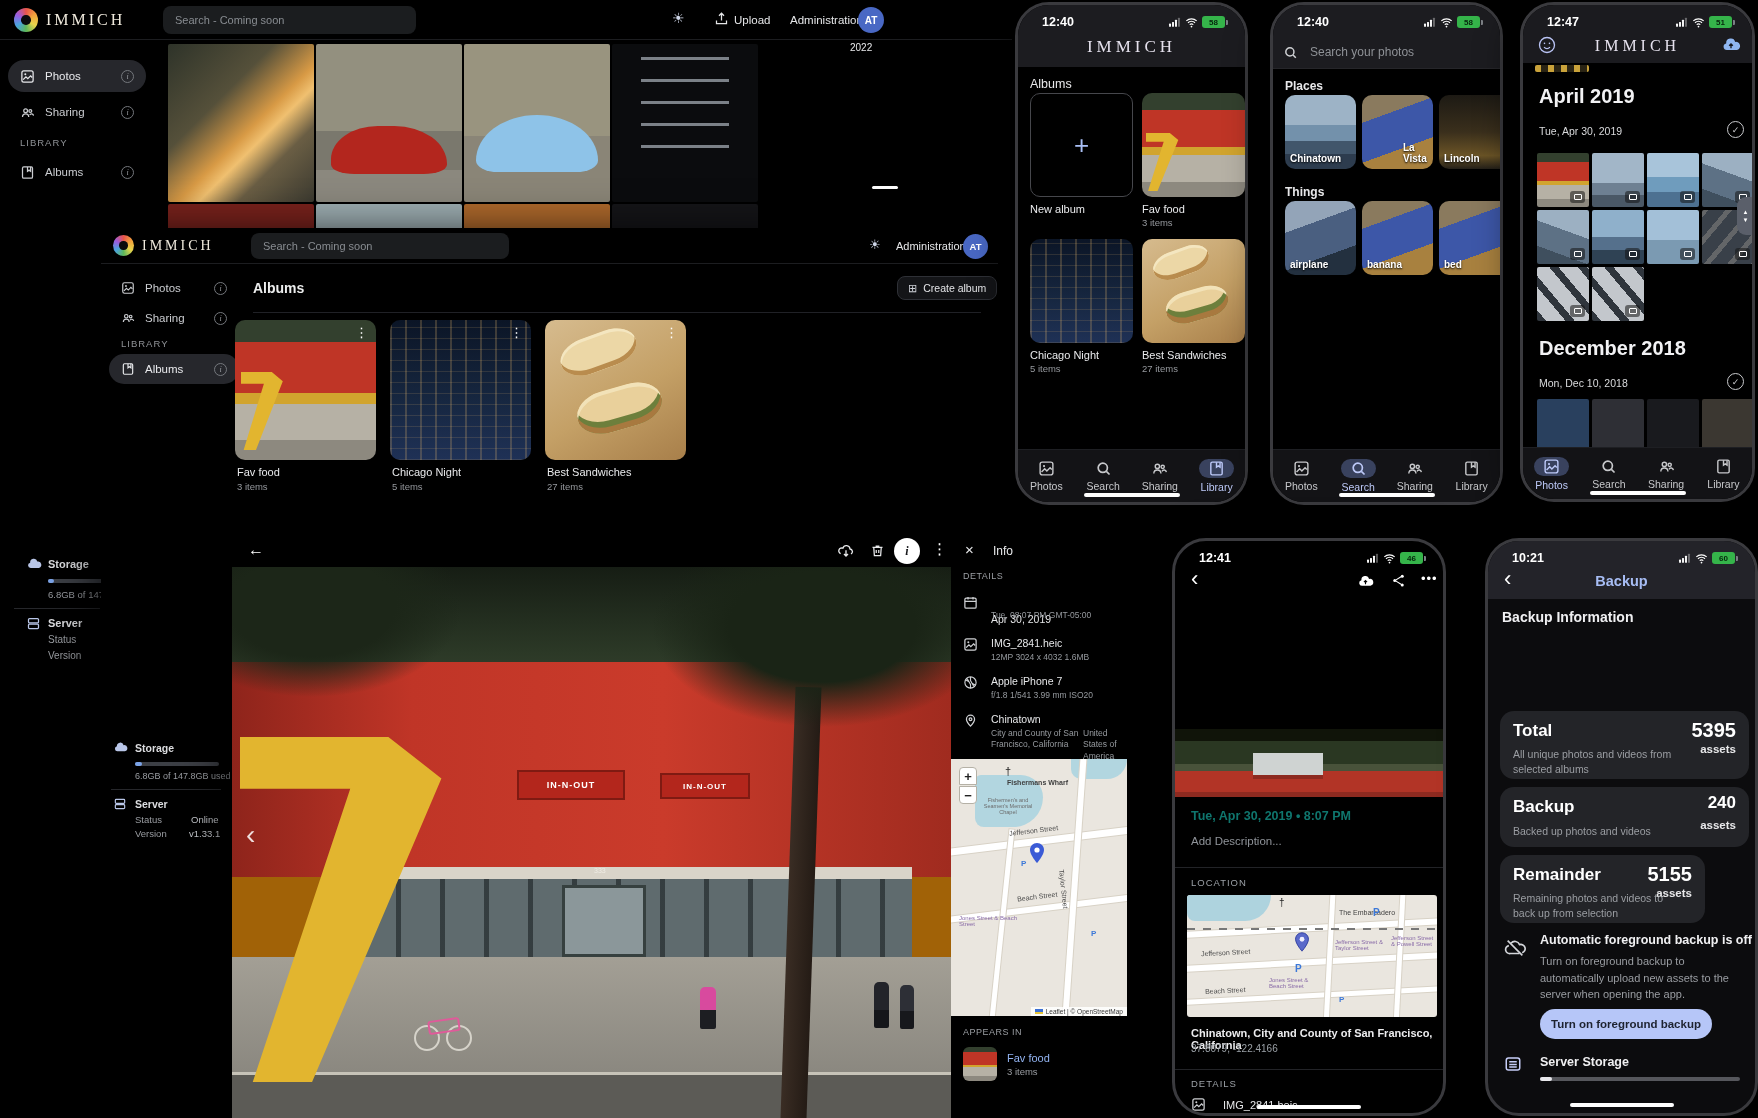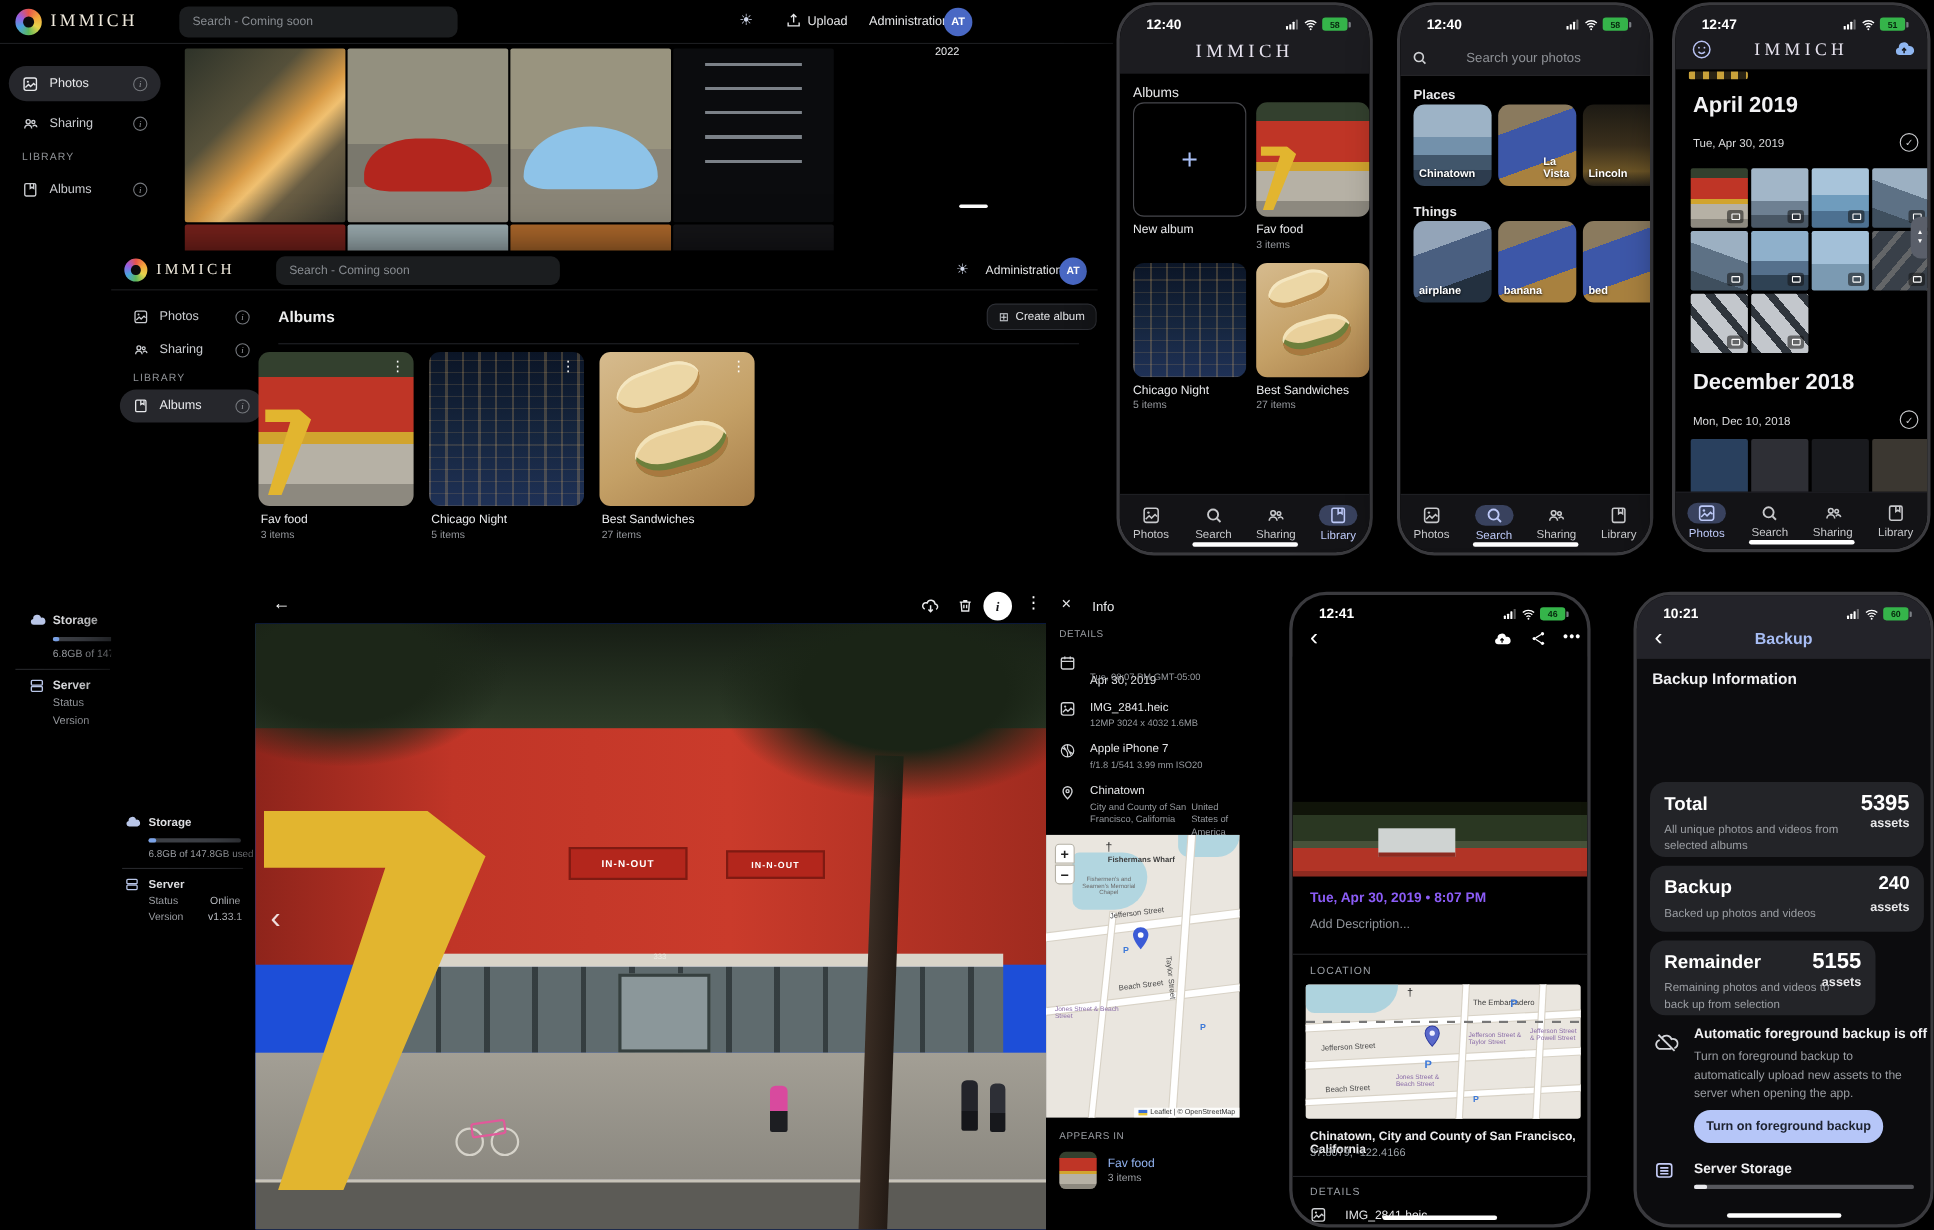"Search your photos" span { margin-left: 23px -> none }
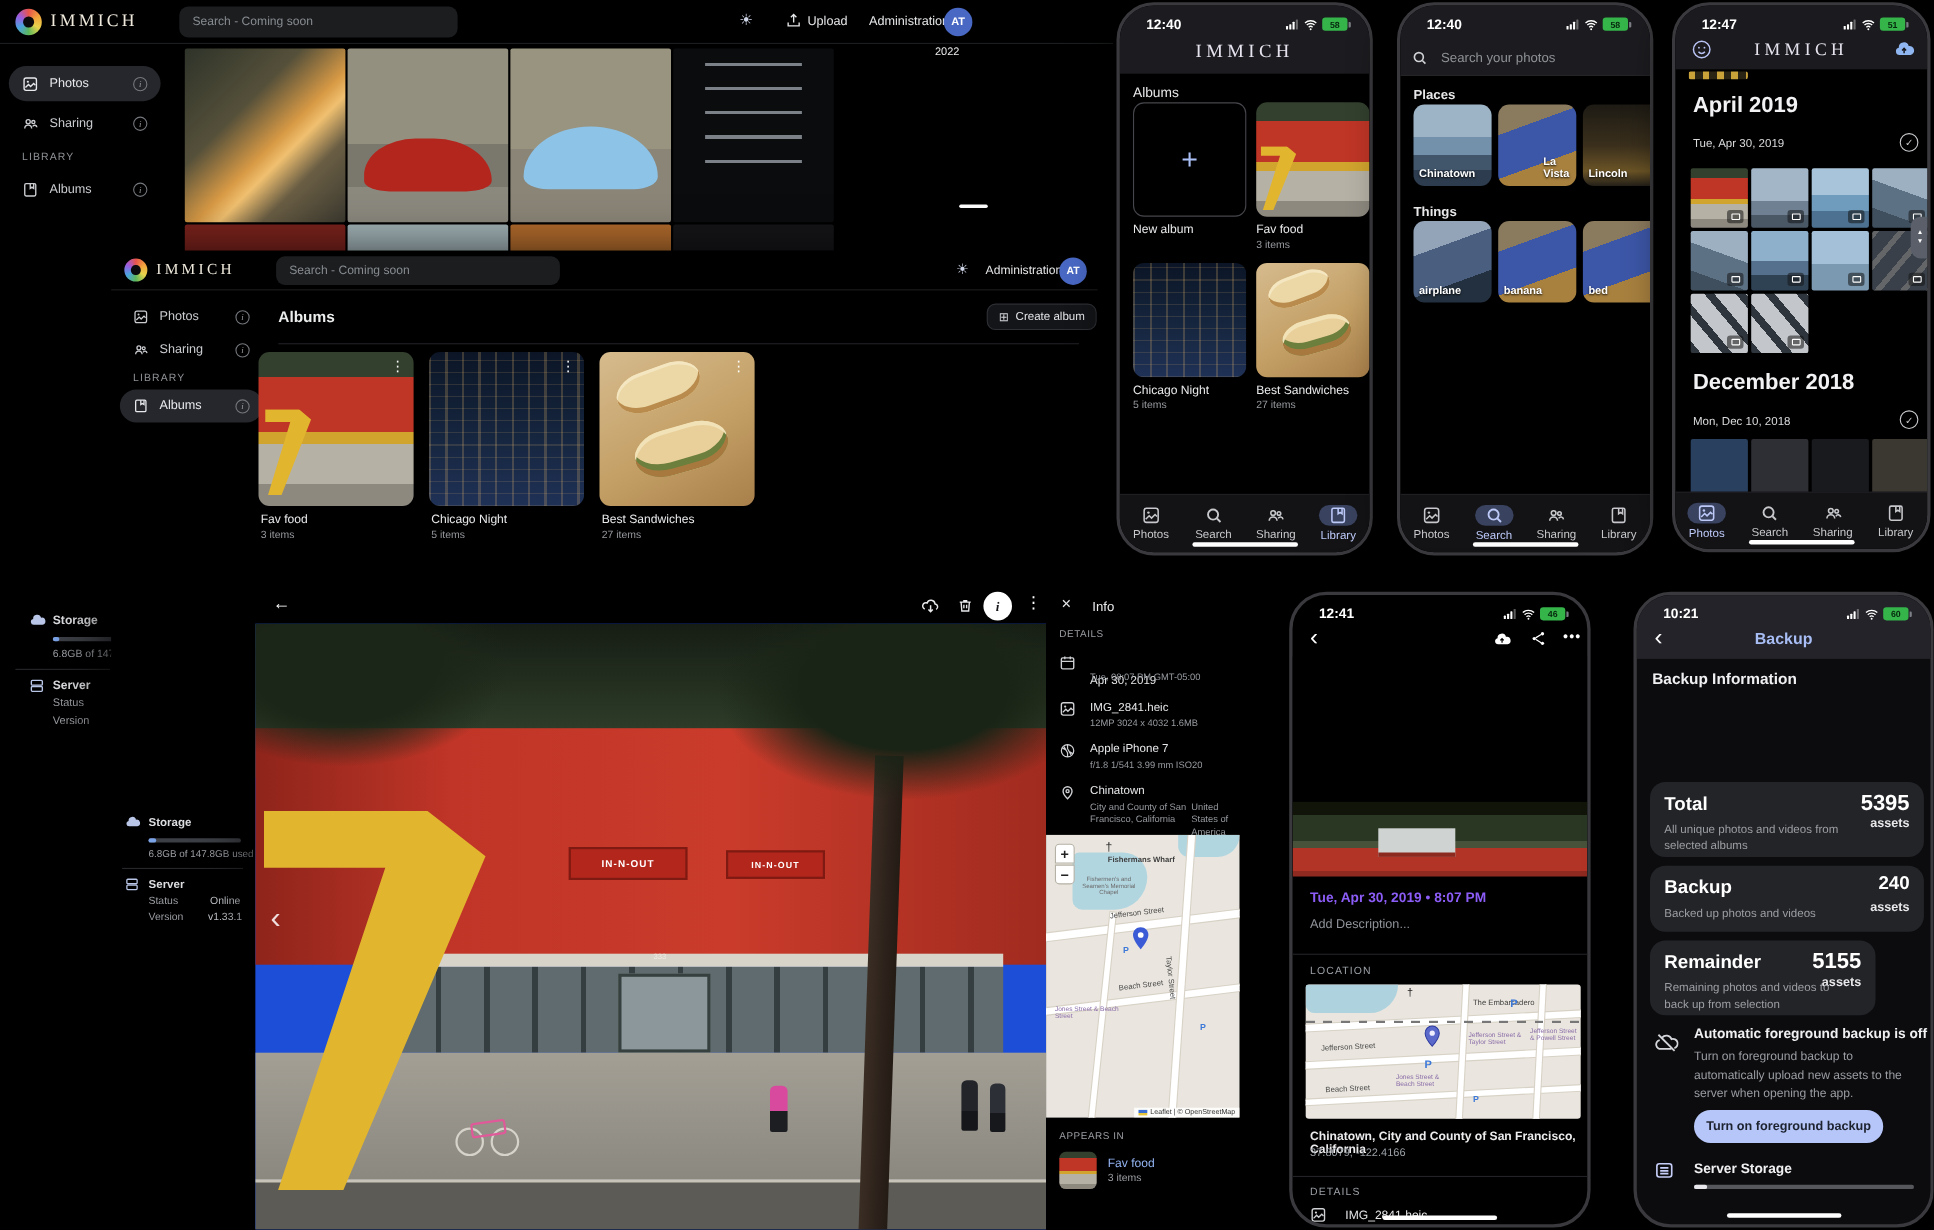"IN-N-OUT" div.a { background: #1d4ed8 -> #a16207 }
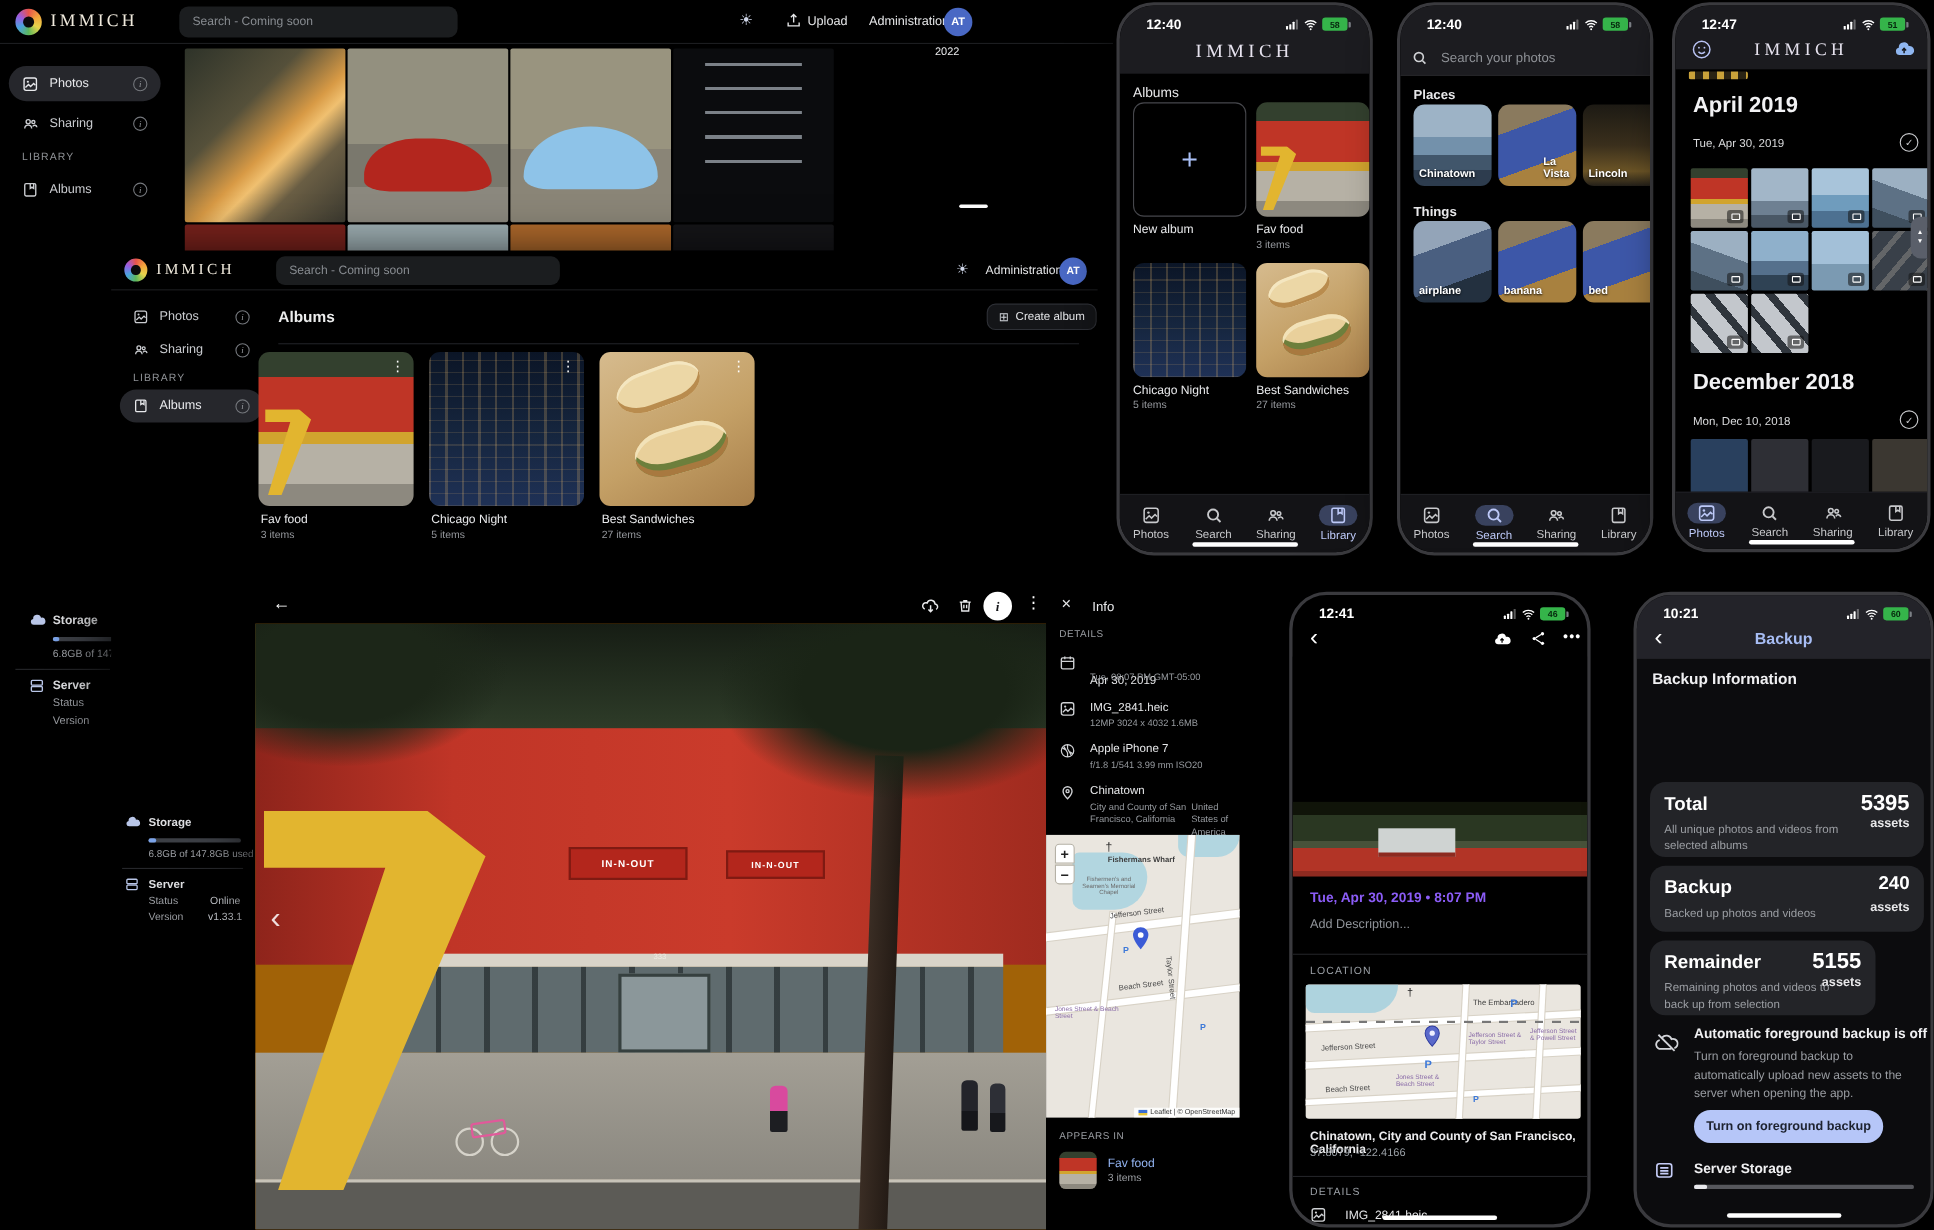"Tue, Apr 30, 2019 •" span.a { color: #8b5cf6 -> #0f766e }
